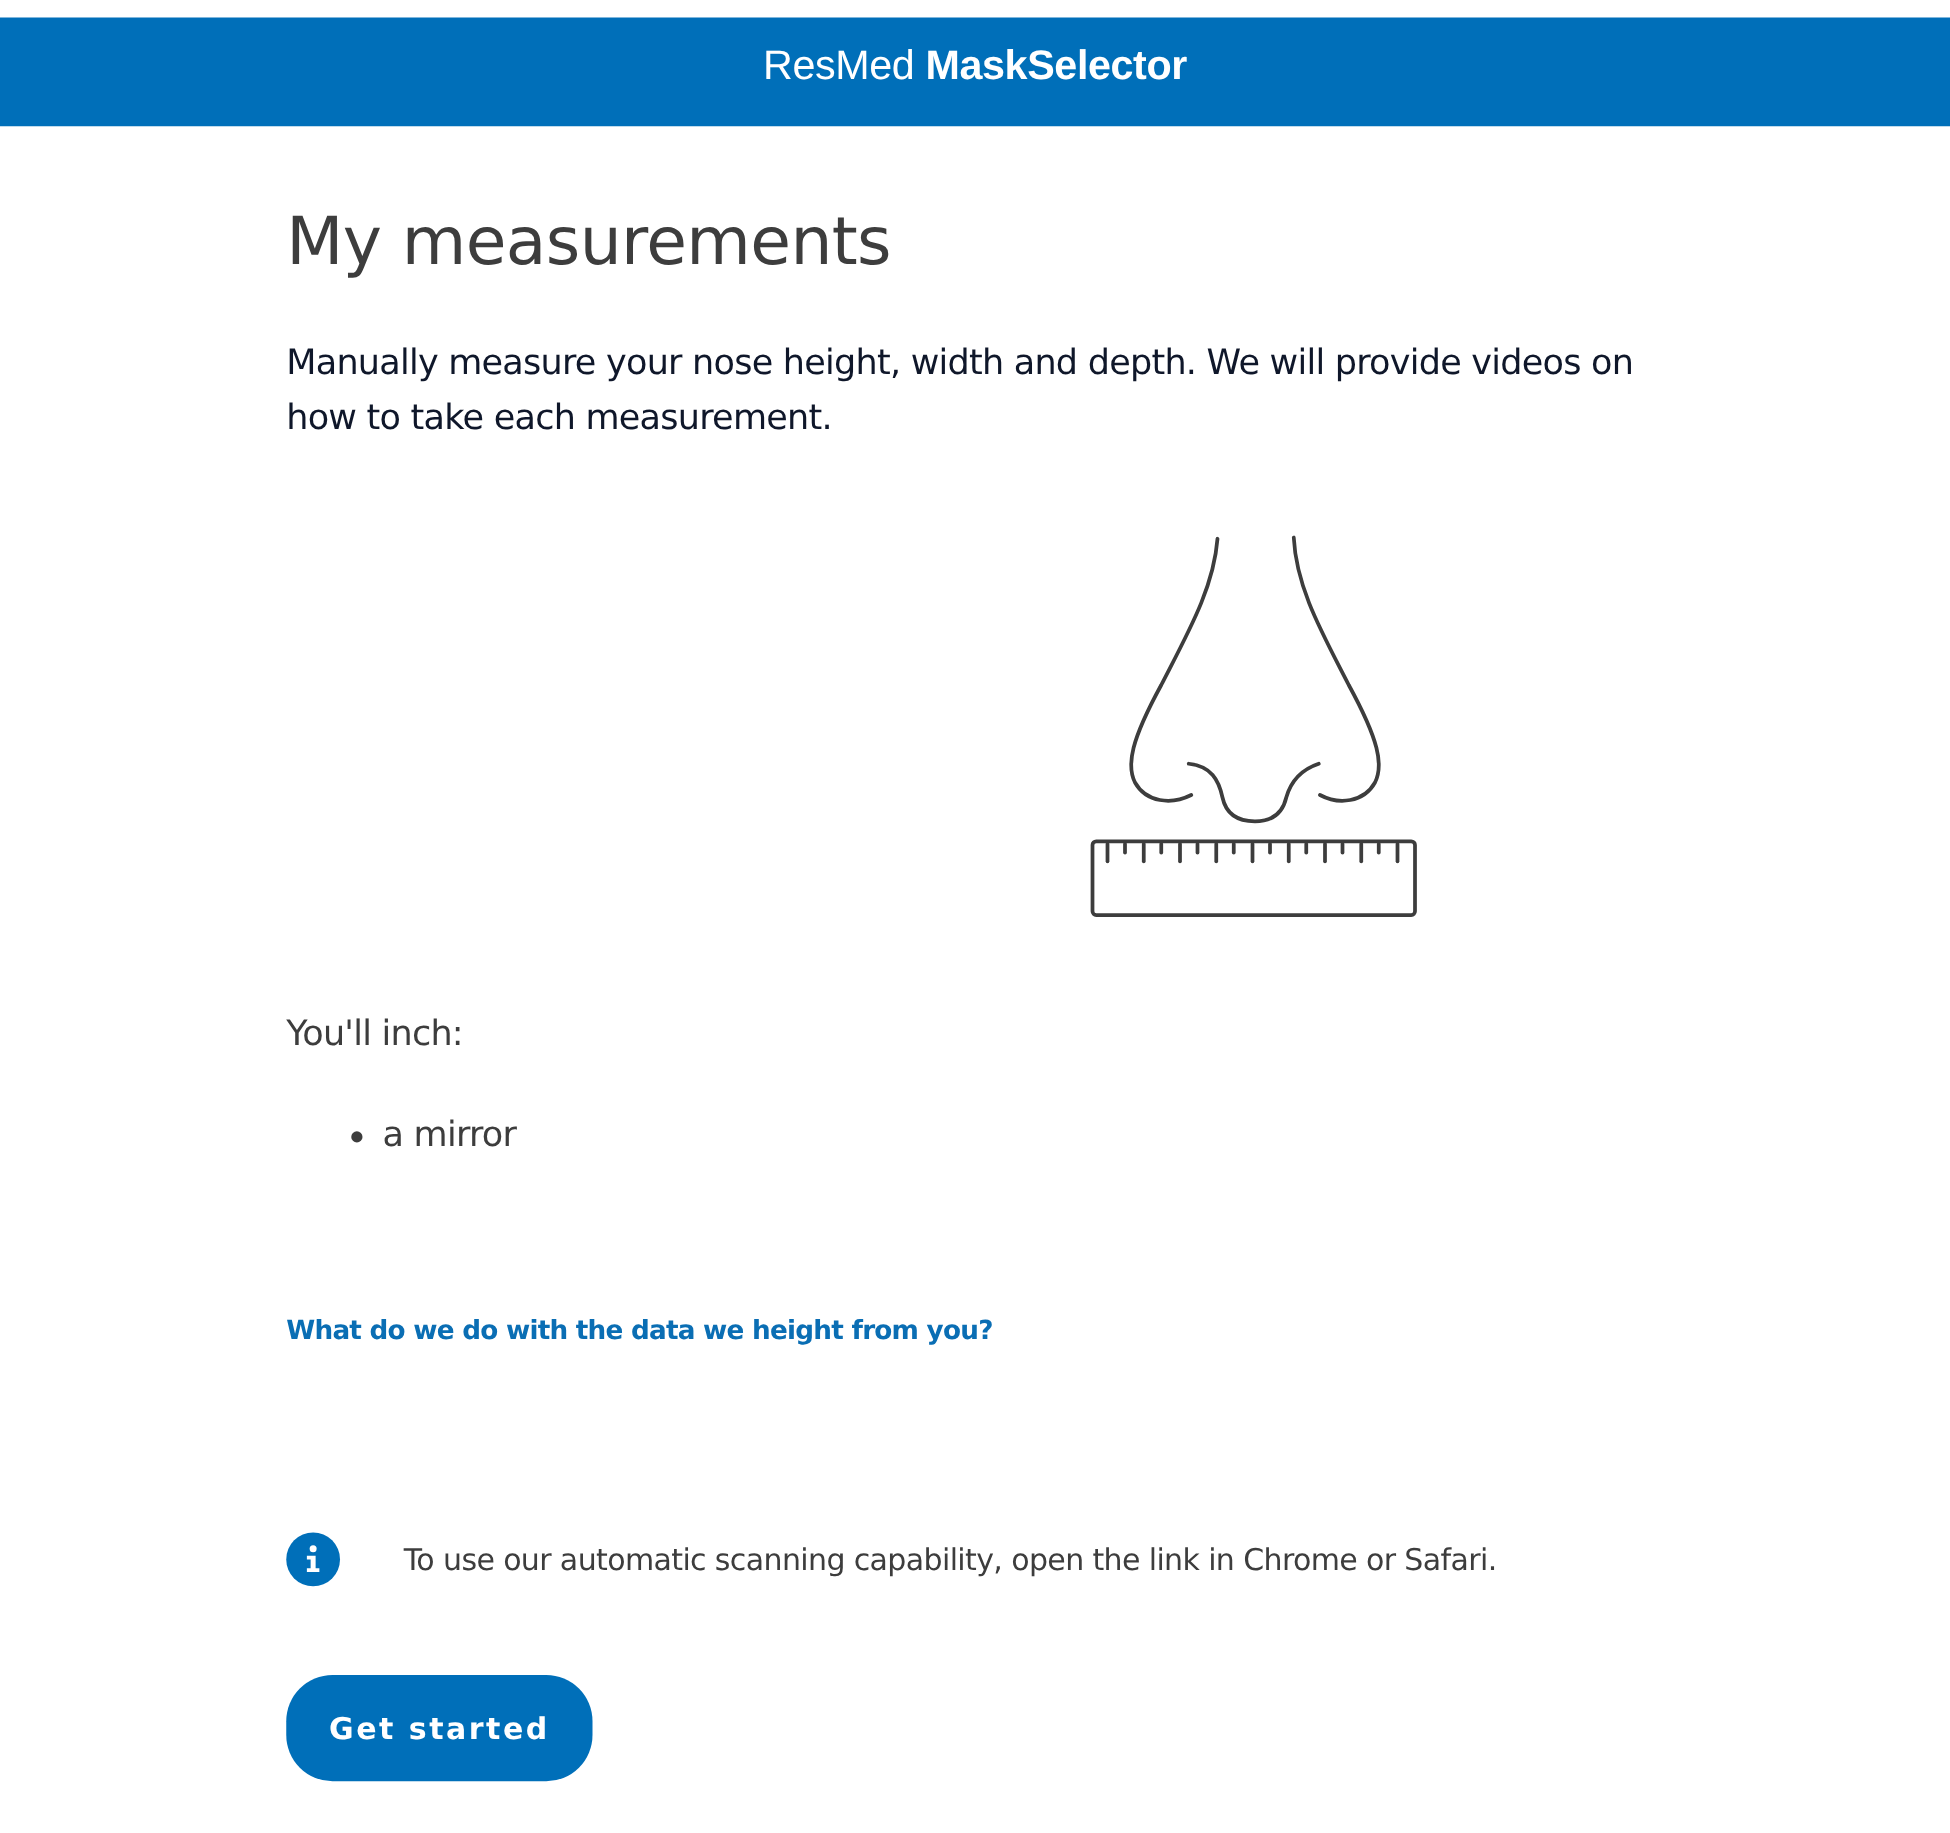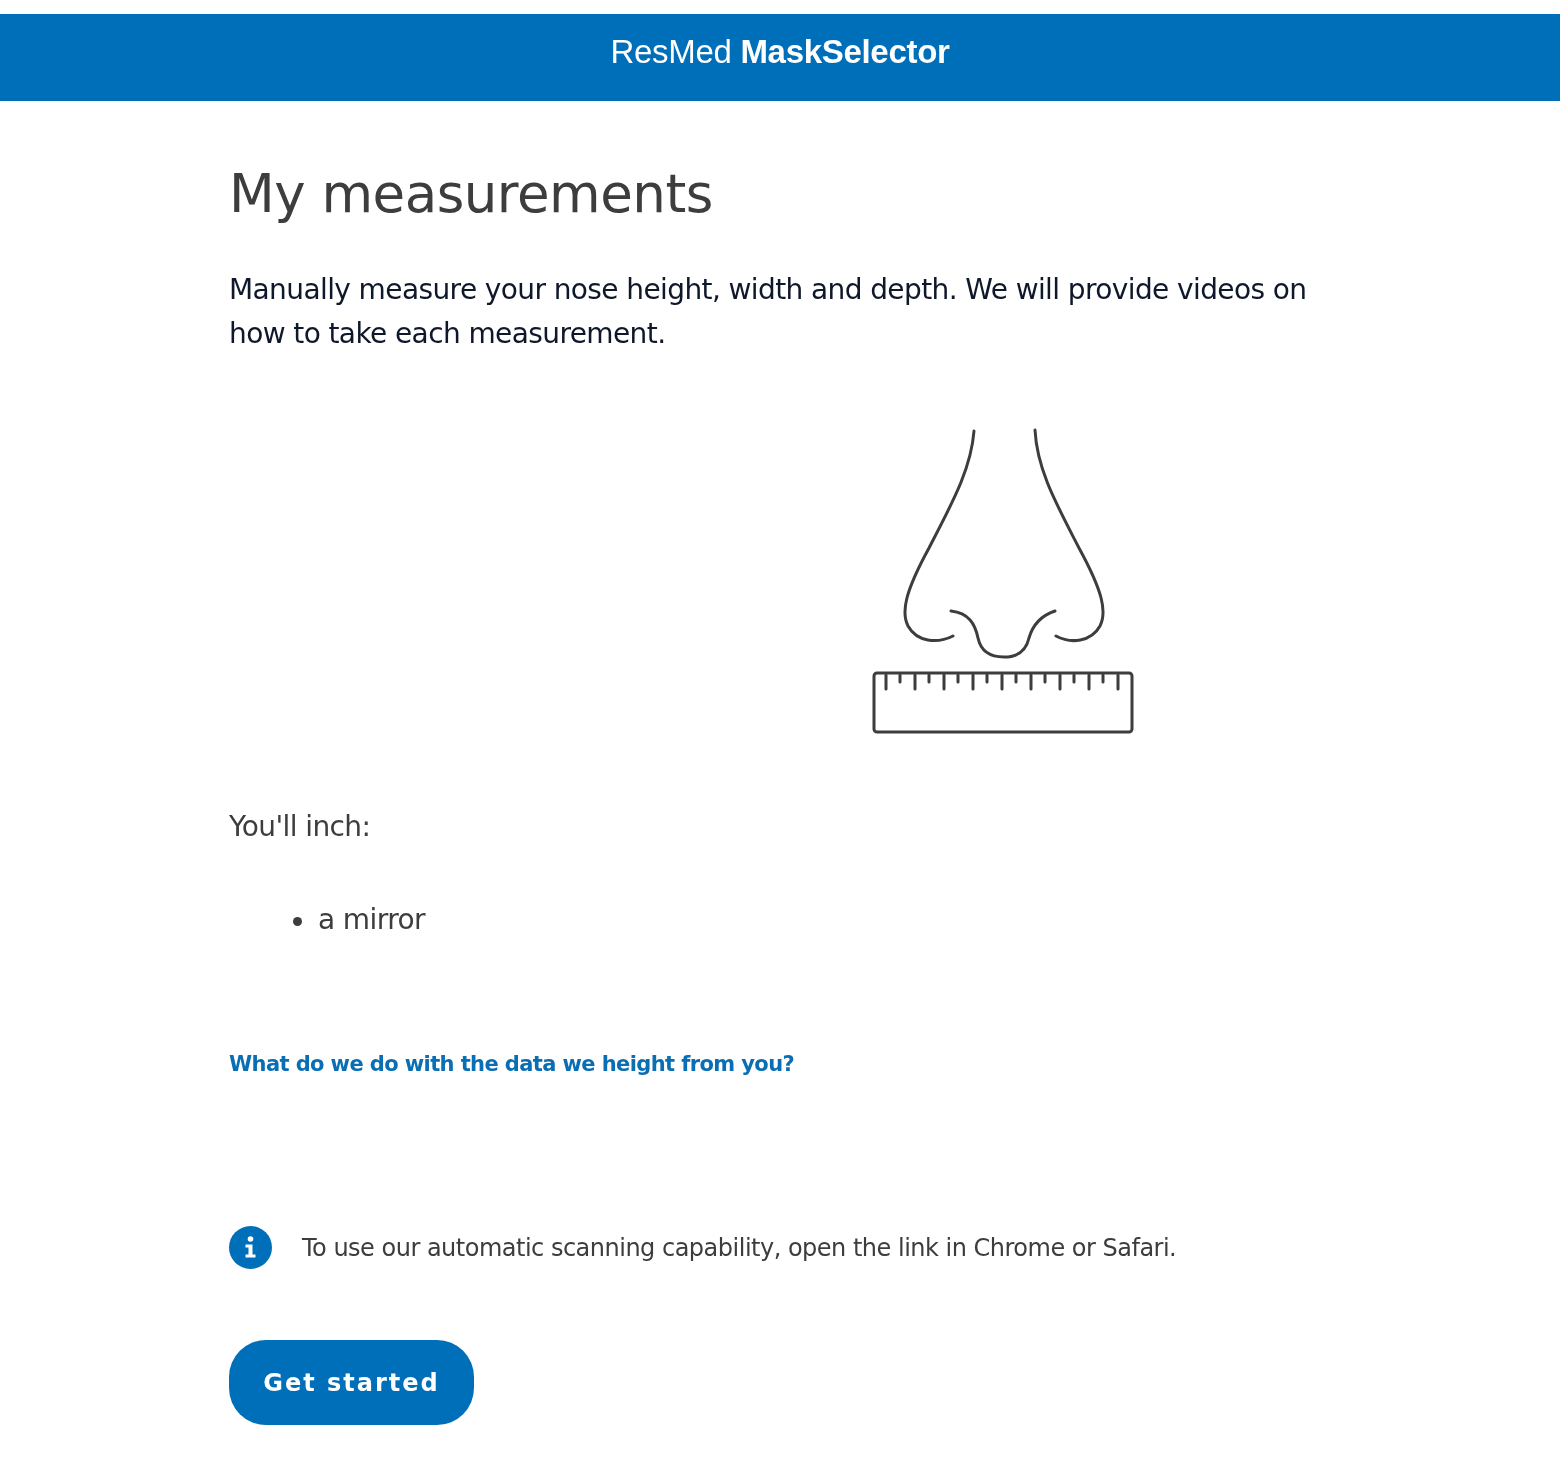"a mirror" ul.need-list { margin: 16px -> 4px }
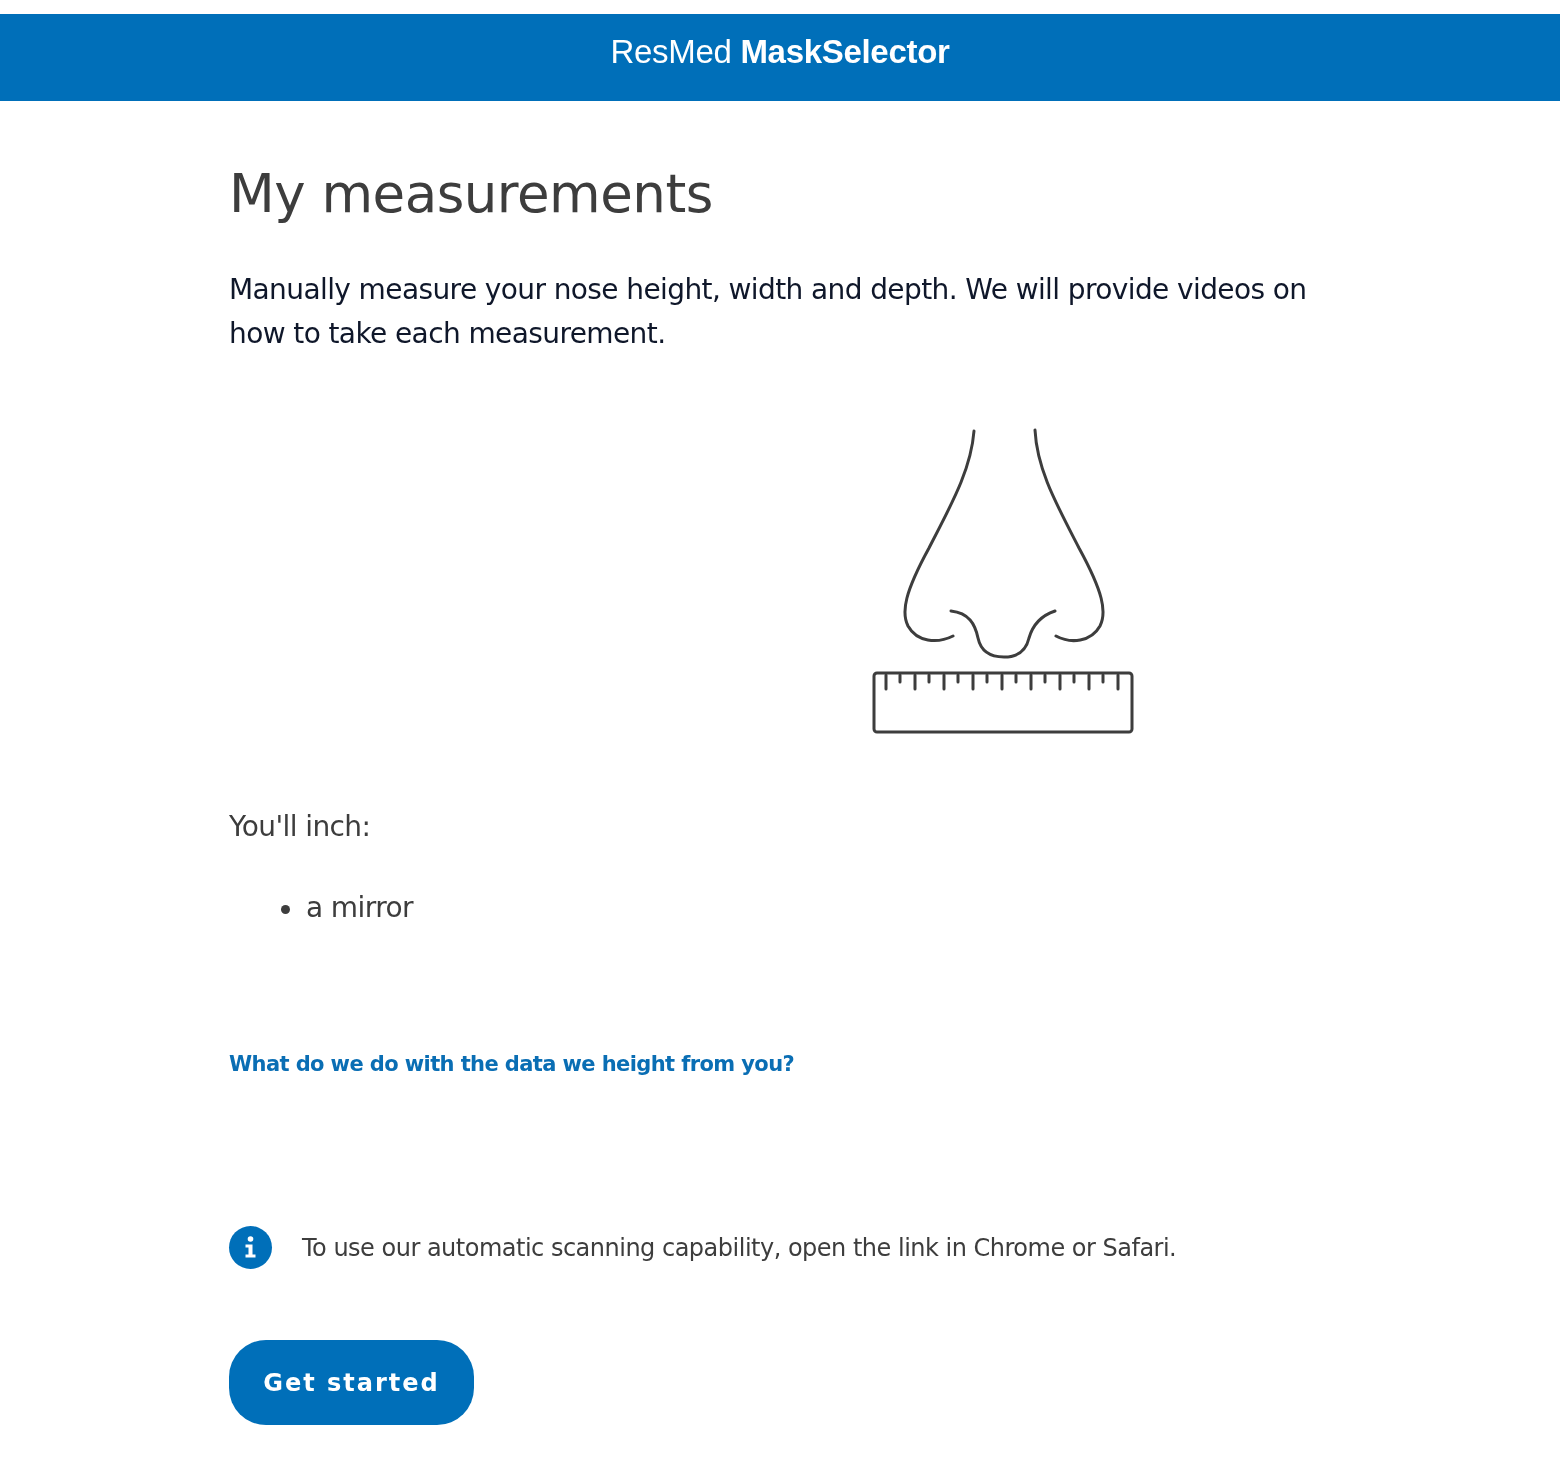"To use our automatic scanning" .info-row { gap: none -> 21px }
